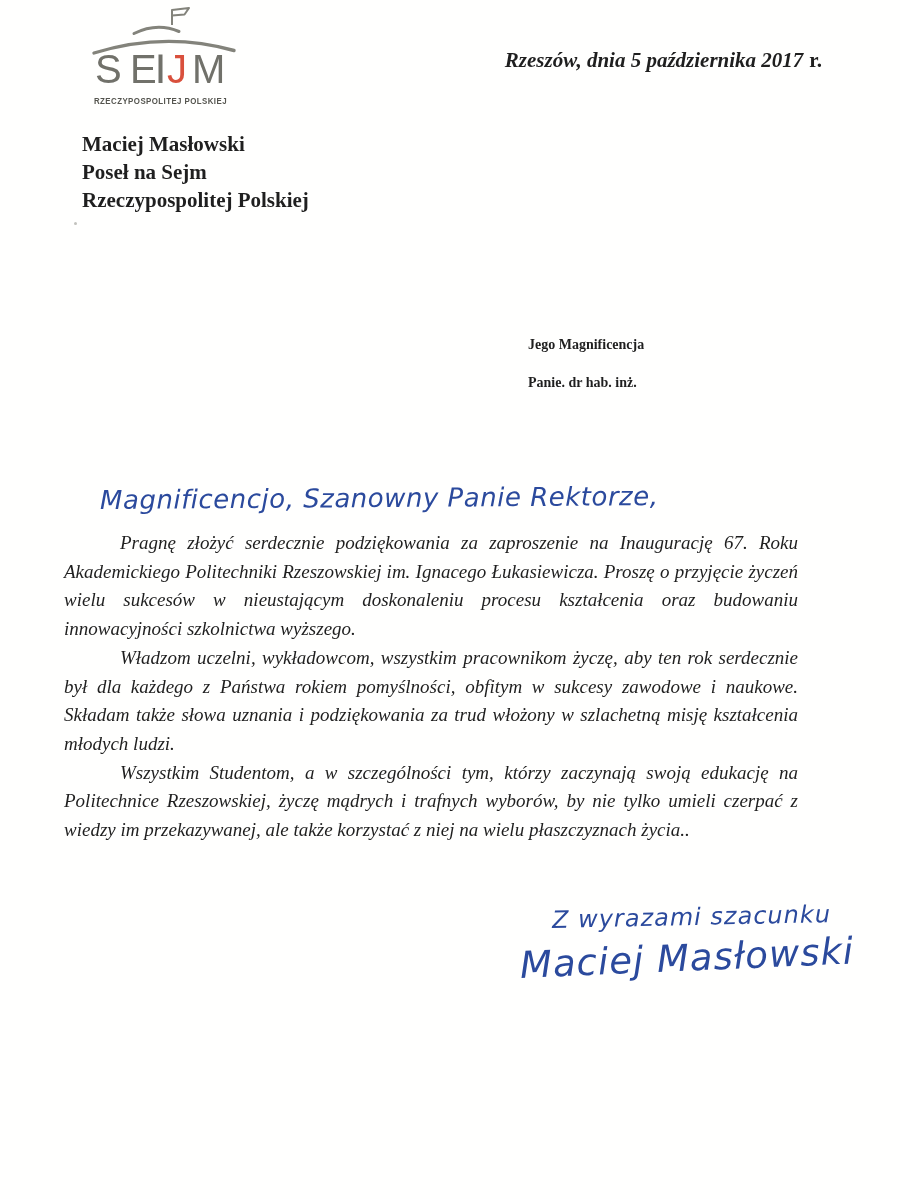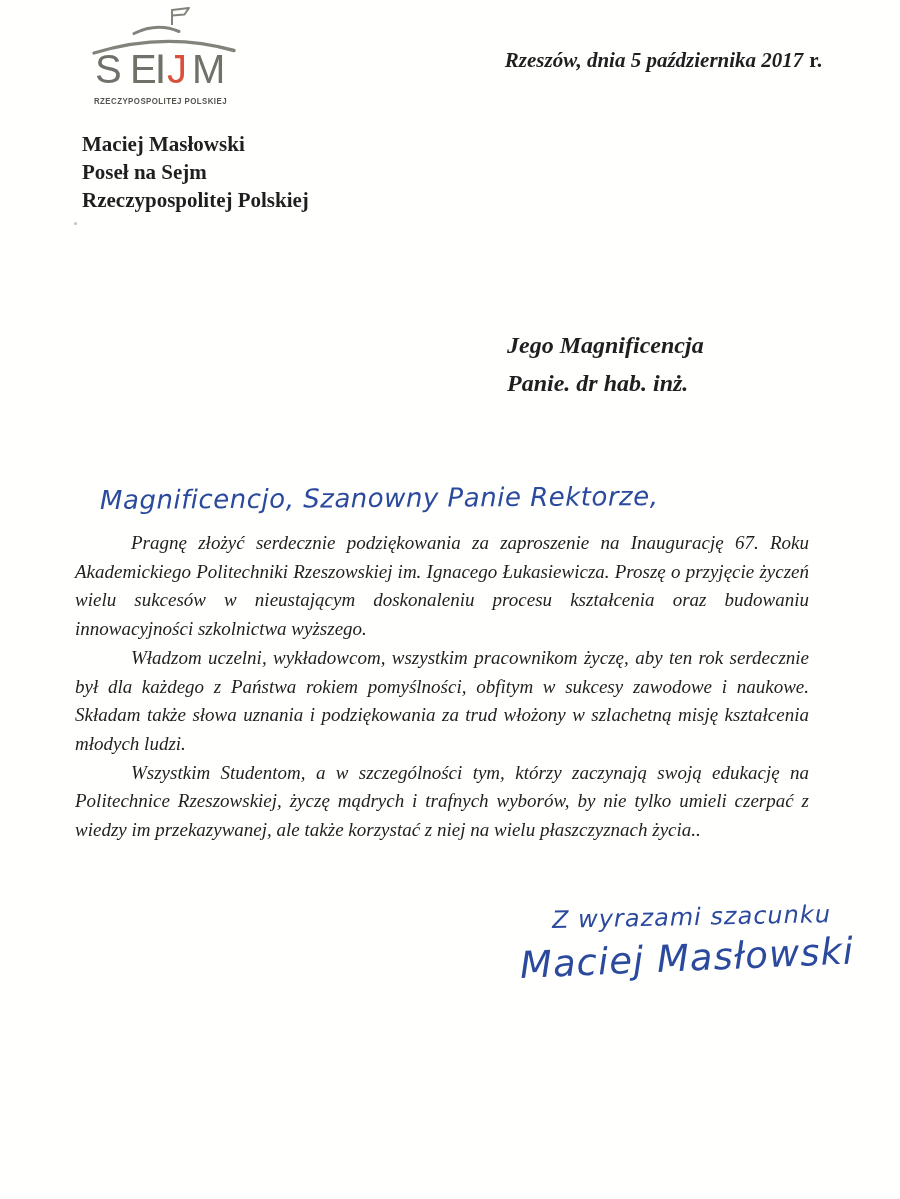"Jego Magnificencja" .recipient { font-size: 24px -> 14px; font-style: italic -> none; left: 507px -> 528px }
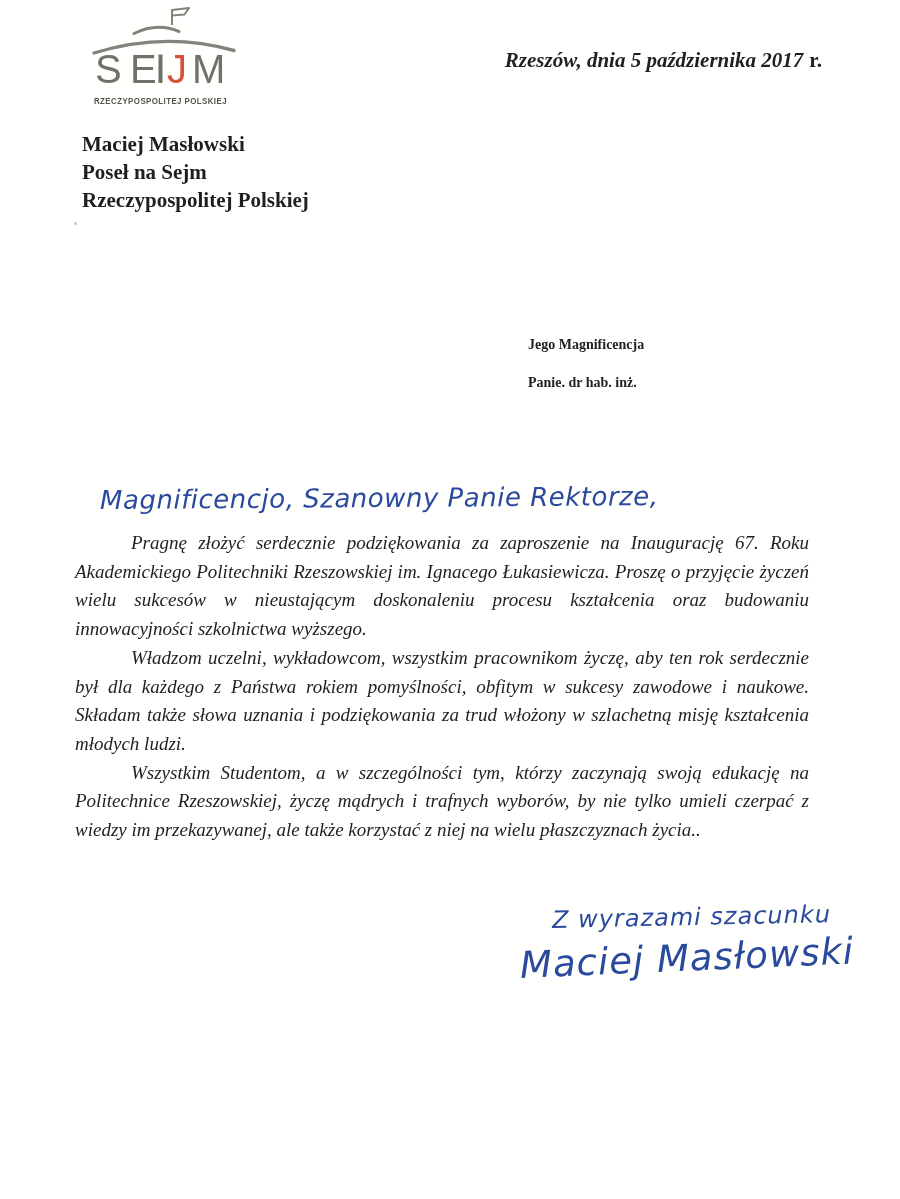"Pragnę złożyć serdecznie podziękowania" .body-text { left: 75px -> 64px }
